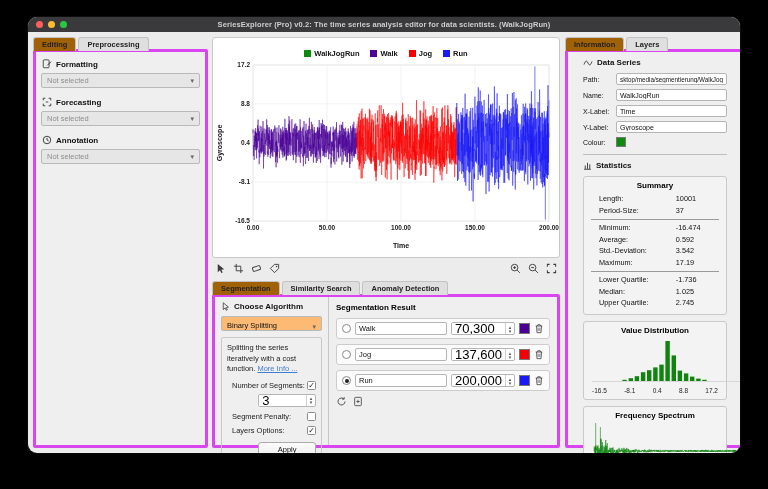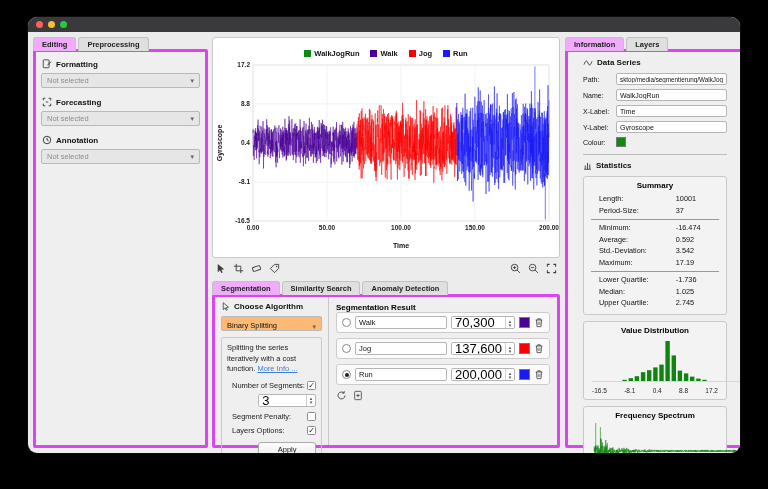"SeriesExplorer (Pro) v0.2: The time" div.title { html: none -> <div>SeriesExplorer (Pro) v0.2: The time series analysis editor for data scientists. (WalkJogRun)</div> }
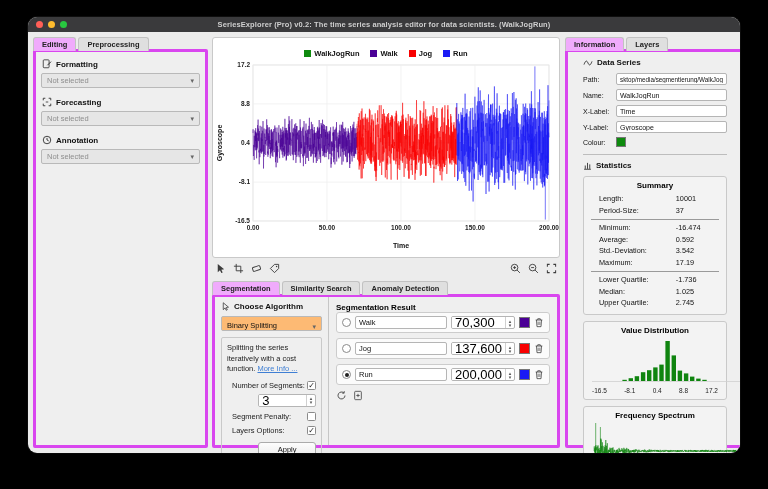"Editing" .tab.active { background: #f0abfc -> #a16207 }
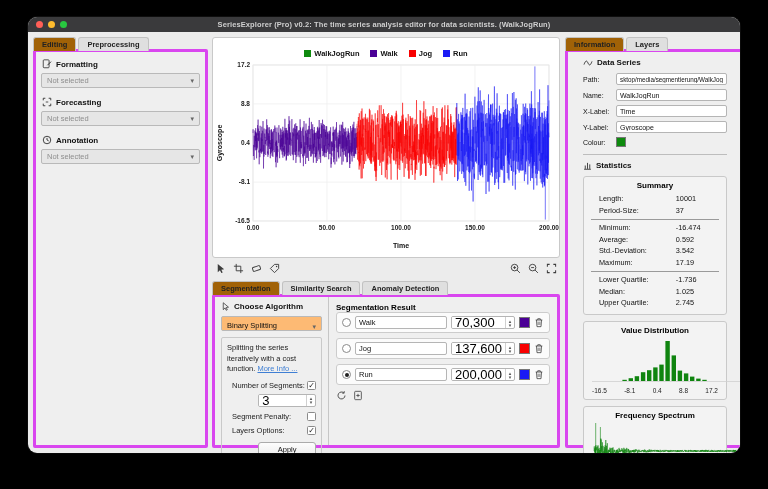"Segmentation Result" .result-head { margin: 1px 0 0 -> 1px 0 6px }
